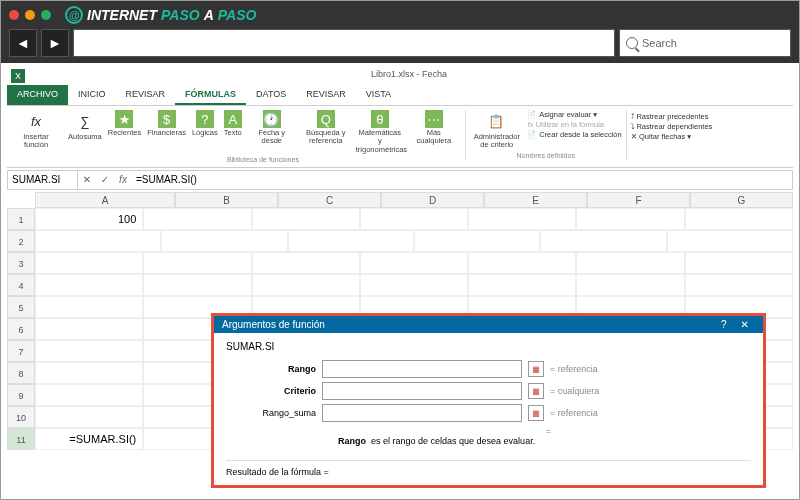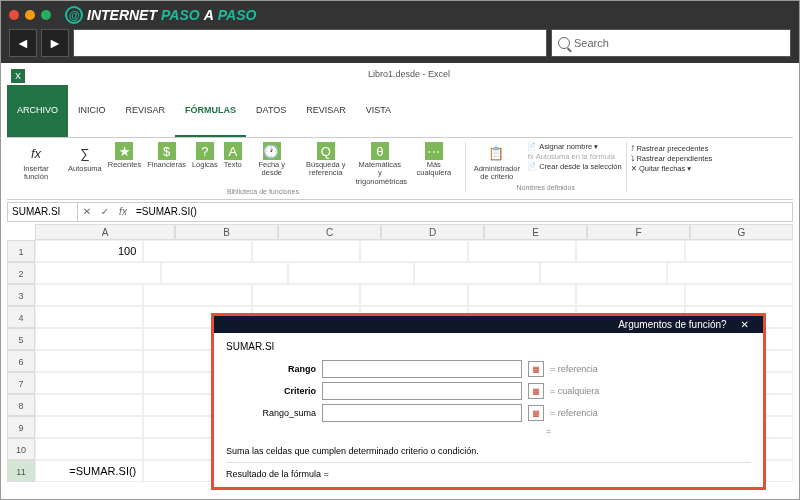"Search" .search-bar { width: 240px -> 172px }
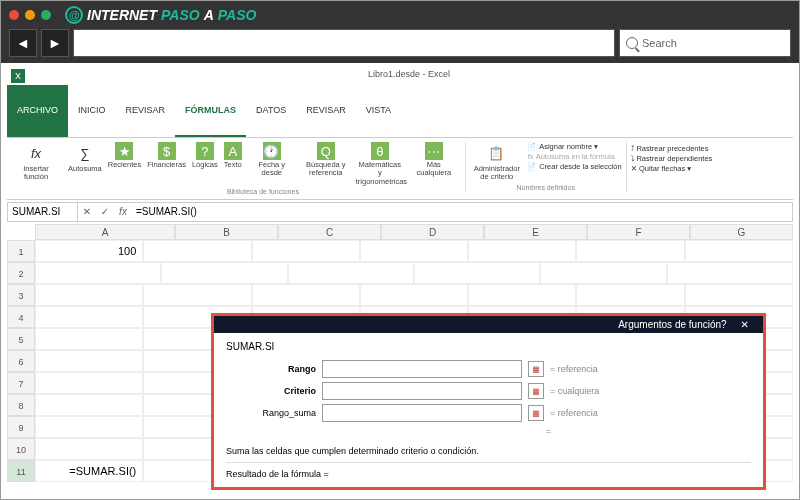"Libro1.desde - Excel" span { text: Libro1.desde - Excel -> Libro1.xlsx - Fecha }
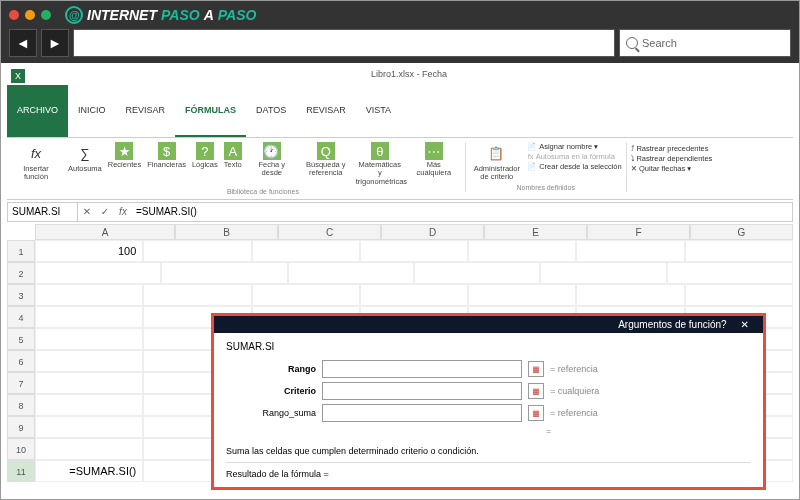"ARCHIVO" .tab { padding: 20px 10px -> 4px 10px }
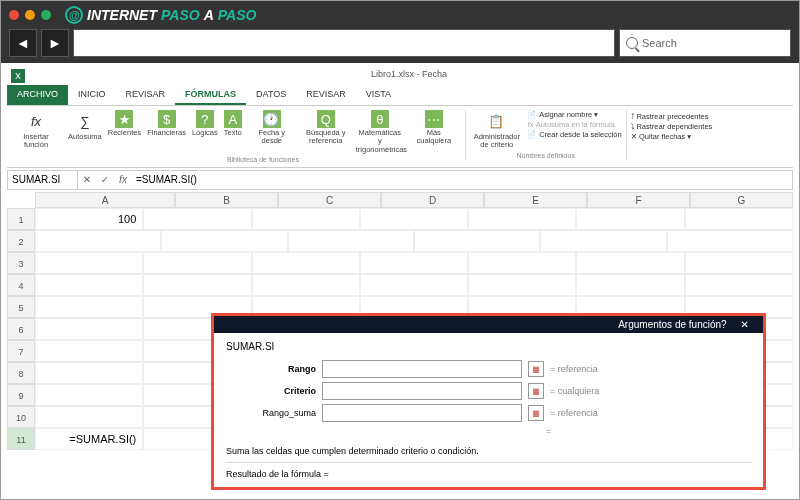"Asignar nombre" span { text: nombre -> evaluar }
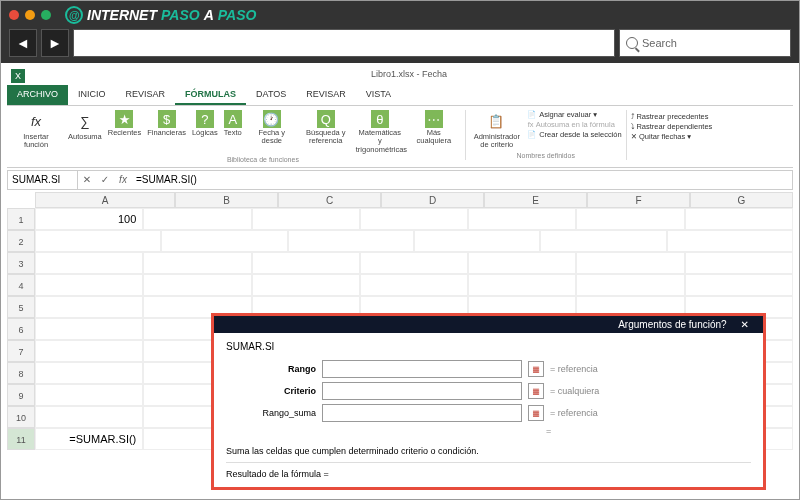"Autosuma en la fórmula" span { text: Autosuma -> Utilizar }
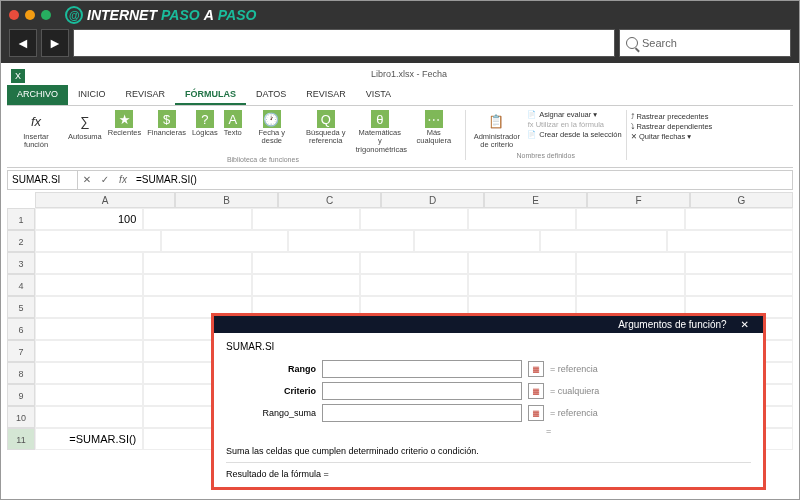"Argumentos de función" .dlg-title { background: #0f172a -> #0369a1; justify-content: flex-end -> space-between }
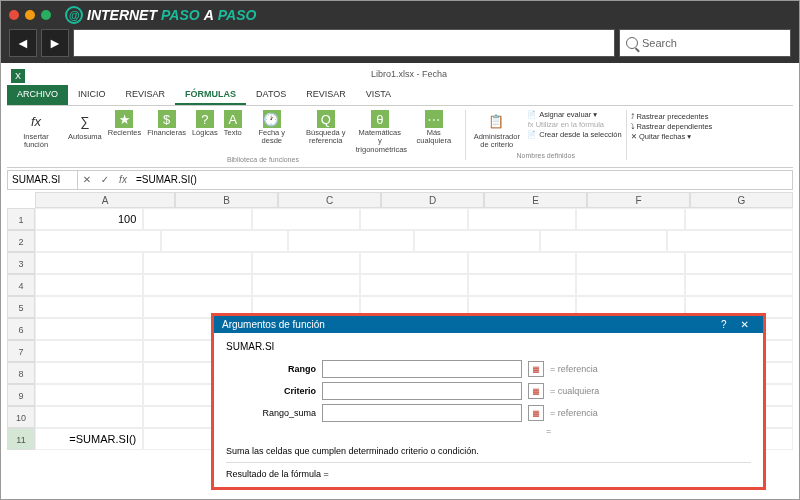"Rango es el rango de" div.dlg-desc2 { html: none -> <div><span><b>Rango</b></span>&nbsp;&nbsp;<span>es el rango de celdas que desea evaluar.</span></div> }
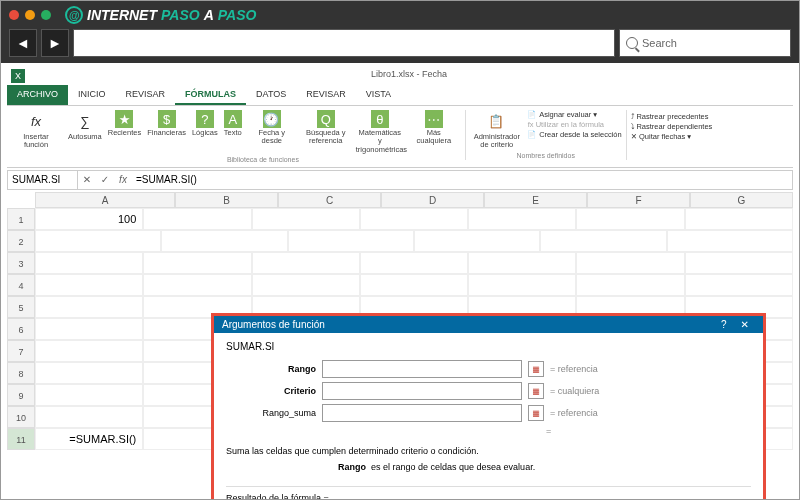"Suma las celdas que cumplen" div.dlg-desc { html: <div>Suma las celdas que cumplen determinado criterio o condición.</div> -> none }
